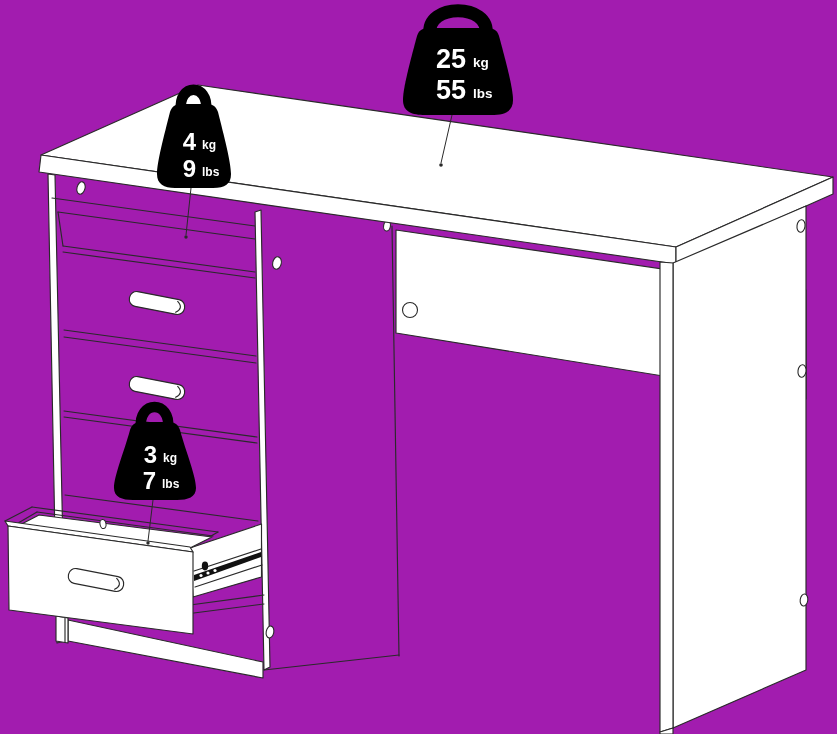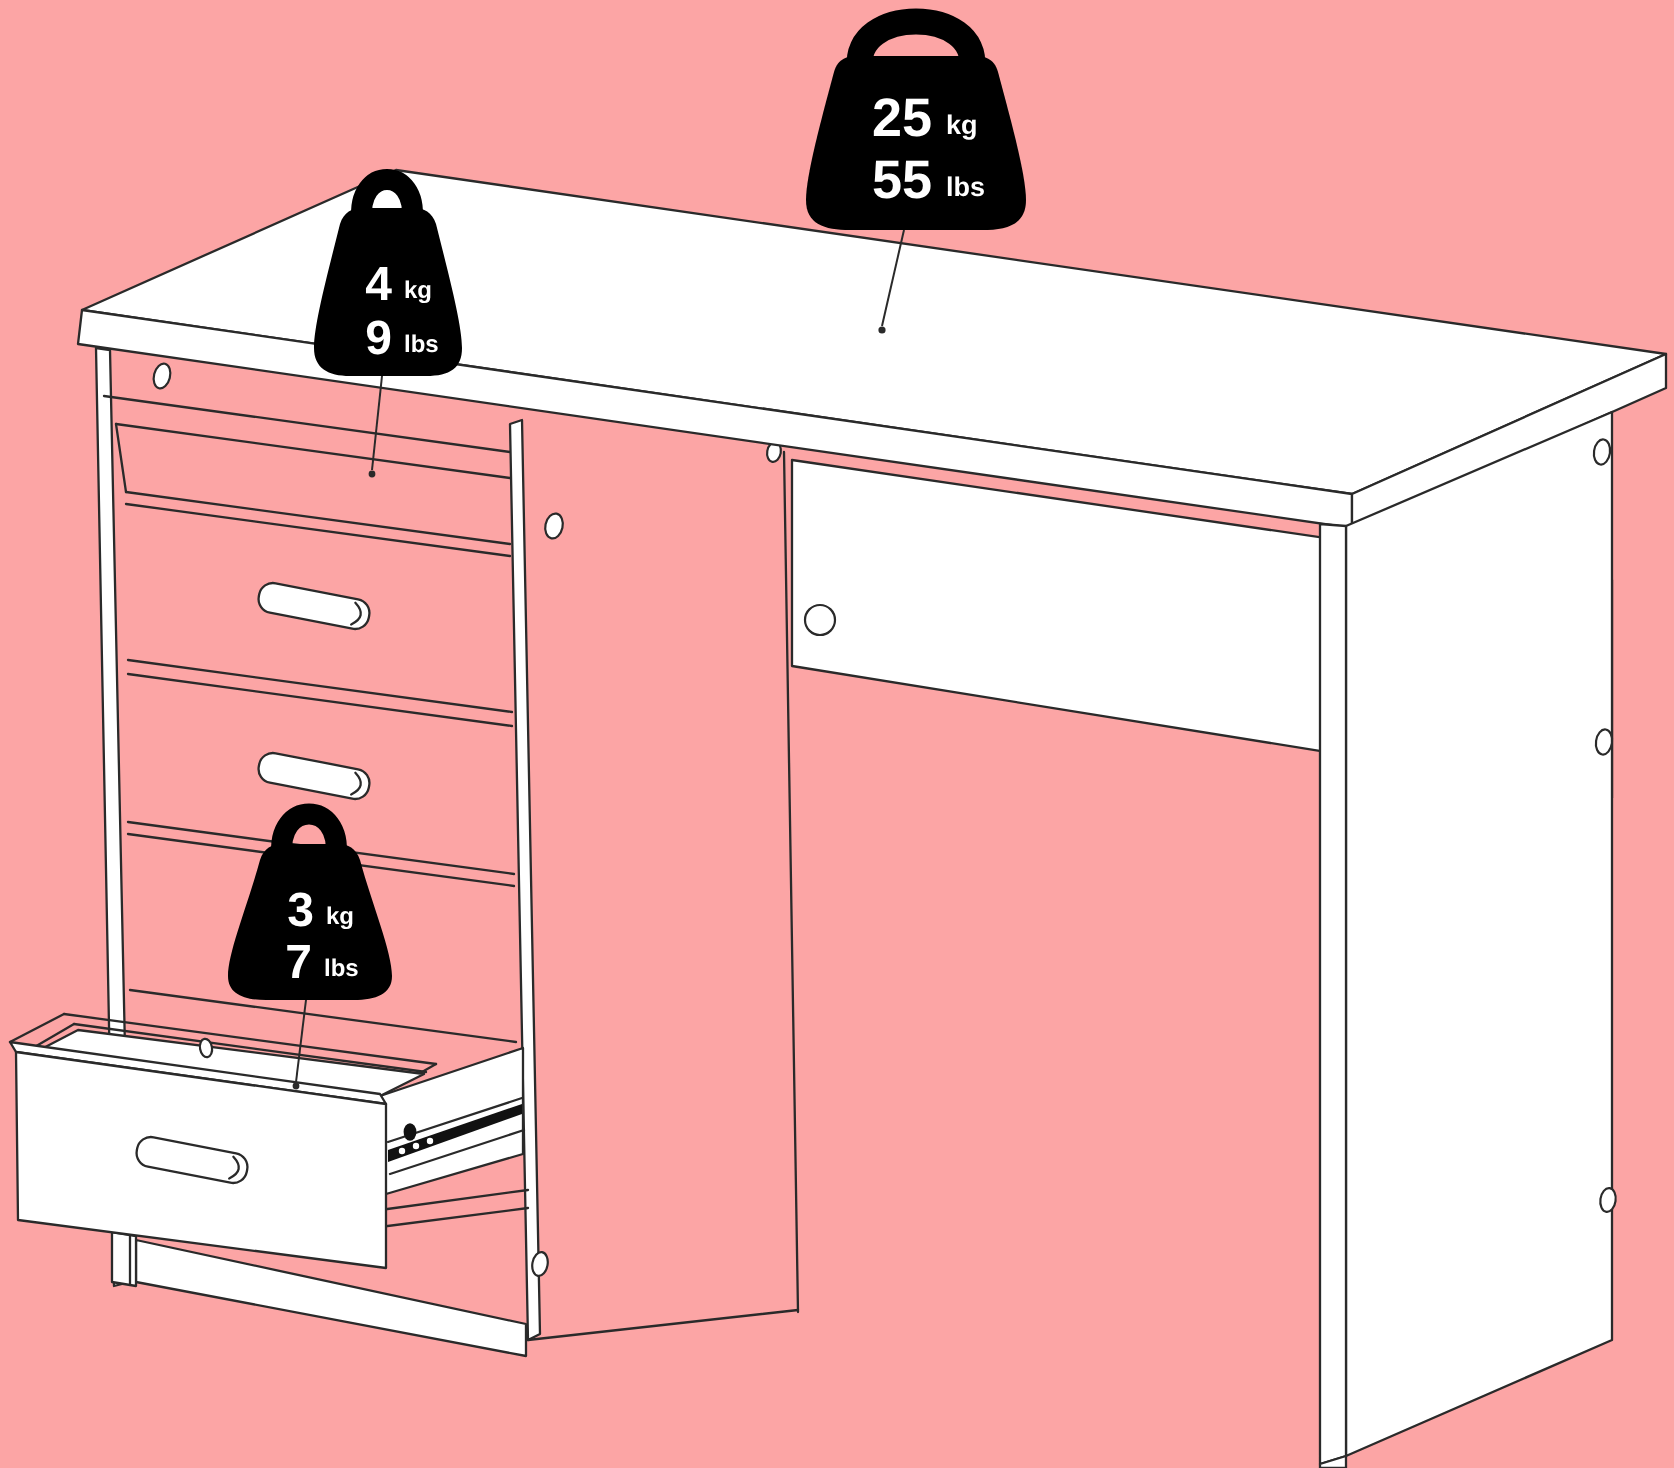"25" .canvas { background: #fca5a5 -> #a21caf }
